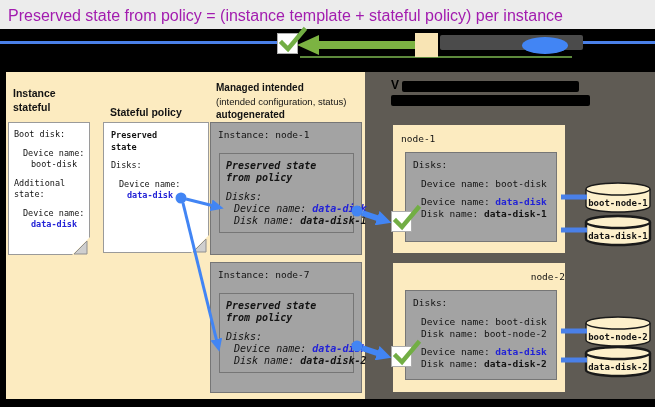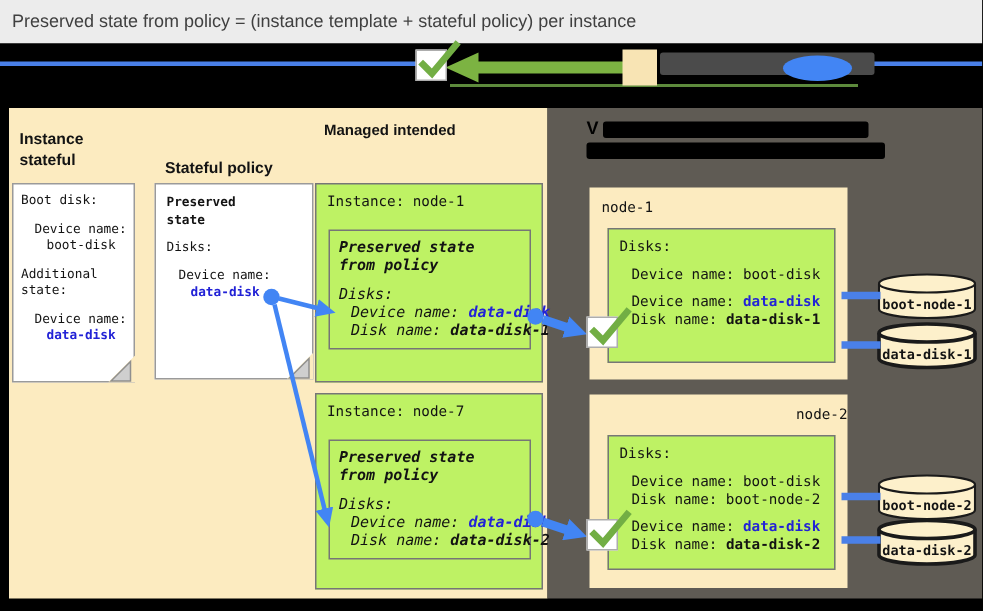"Preserved state from policy =" .title { color: #404040 -> #a21caf; font-size: 12px -> 16px }
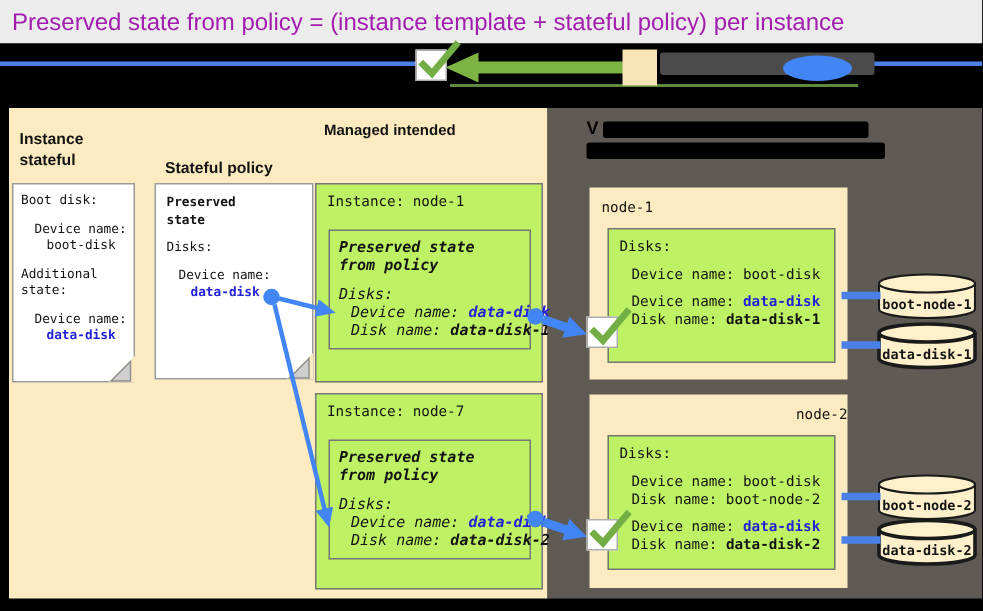"(intended configuration, status)" div.h-sub { html: none -> <div>(intended configuration, status)</div> }
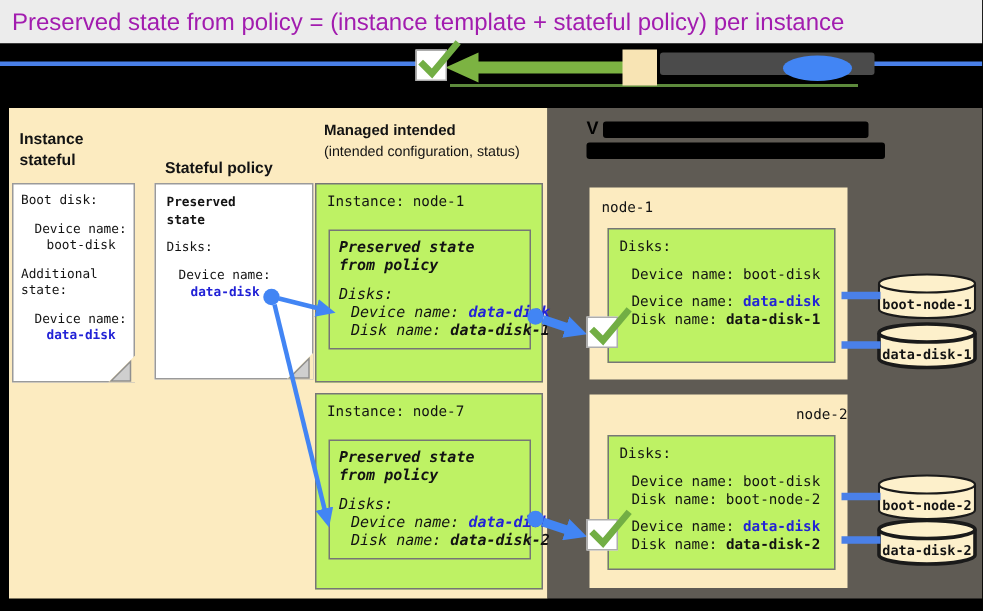"autogenerated" div.h { html: none -> <div>autogenerated</div> }
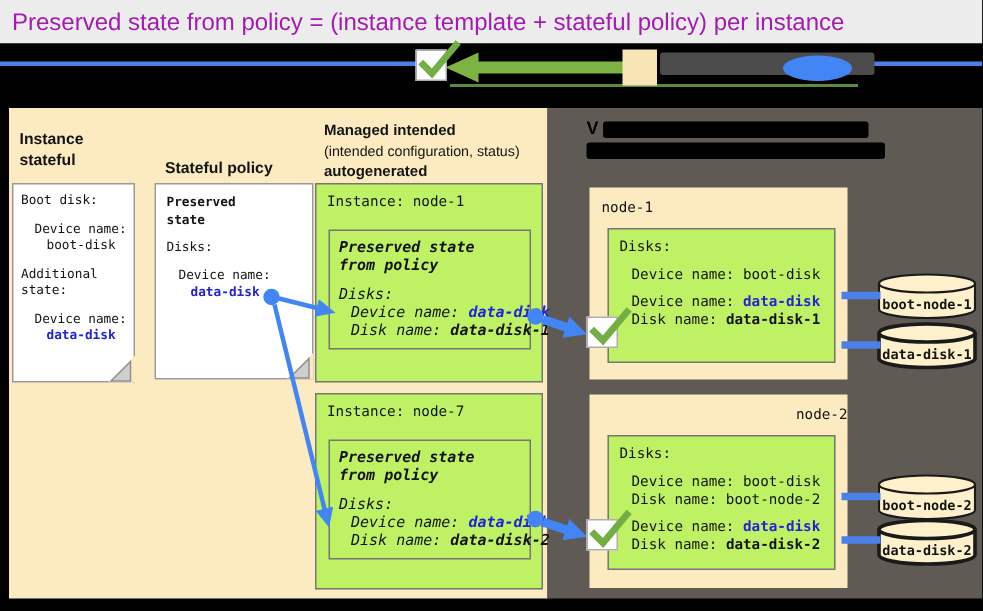"Instance: node-1" .wbox { background: #bef264 -> #a3a3a3 }
